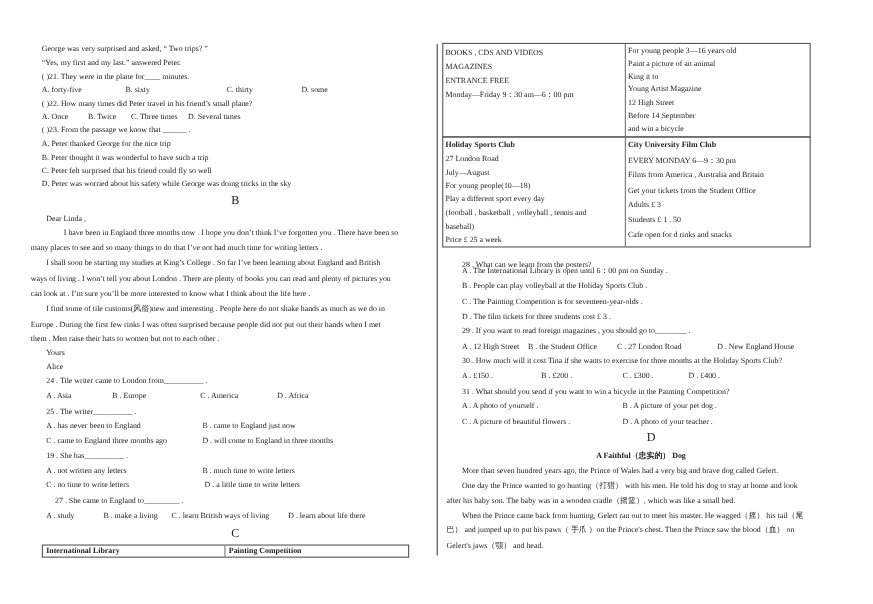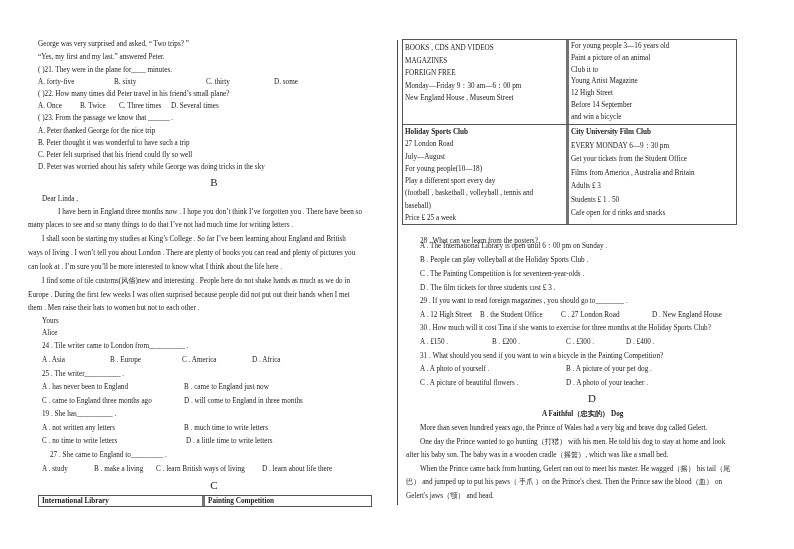"BOOKS , CDS AND VIDEOS" .cell.l { border-right: 3px solid #737373 -> 1px solid #737373 }
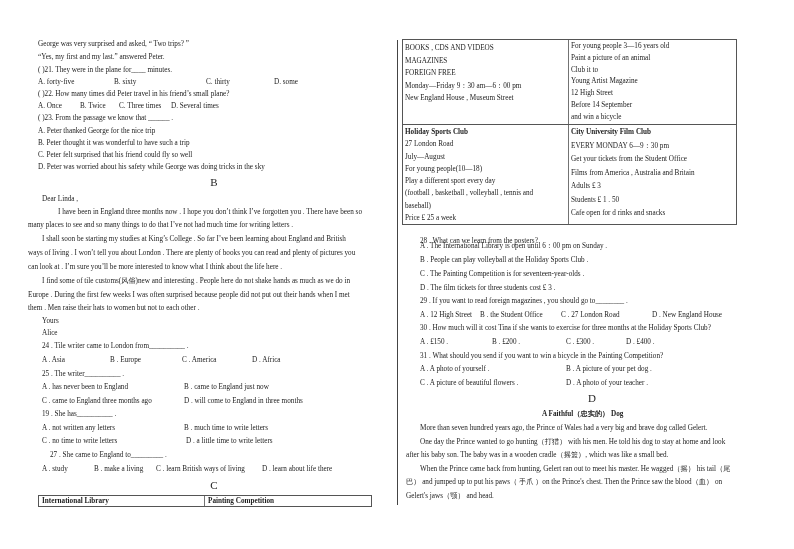"FOREIGN FREE" div.line { text: FOREIGN -> ENTRANCE }
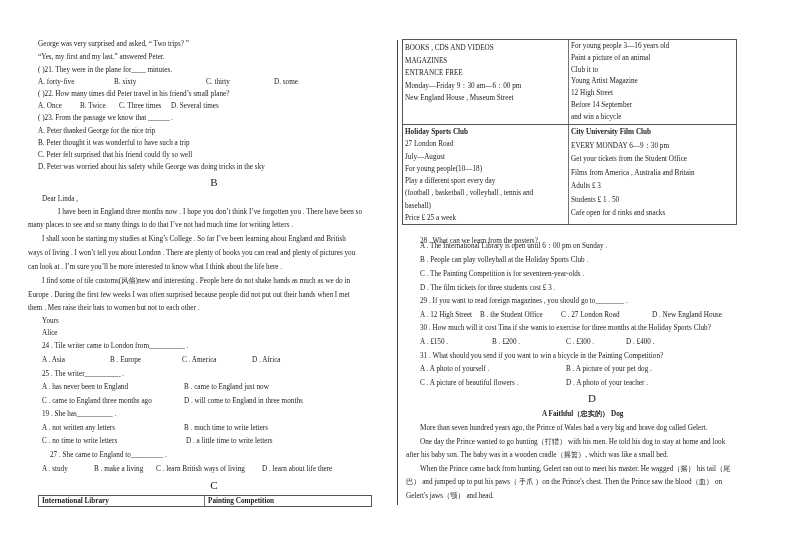"Club it to" div.line { text: Club -> King }
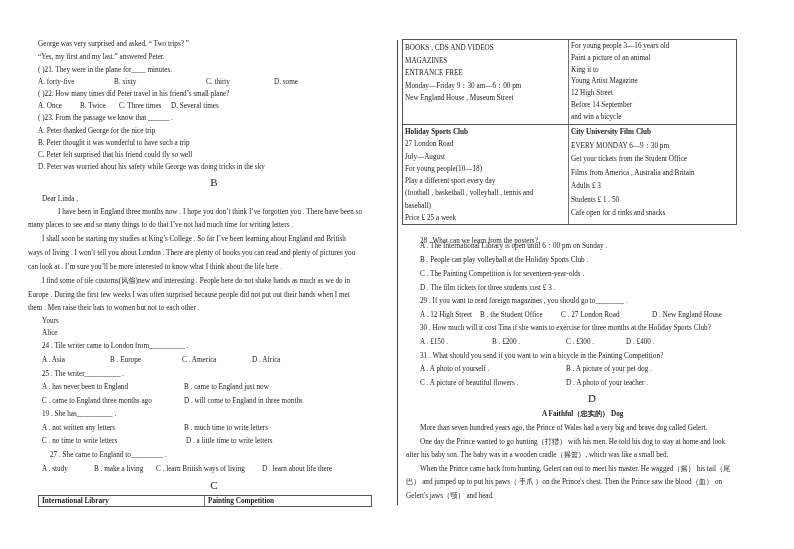"New England House , Museum" div.line { html: <div>New England House , Museum Street</div> -> none }
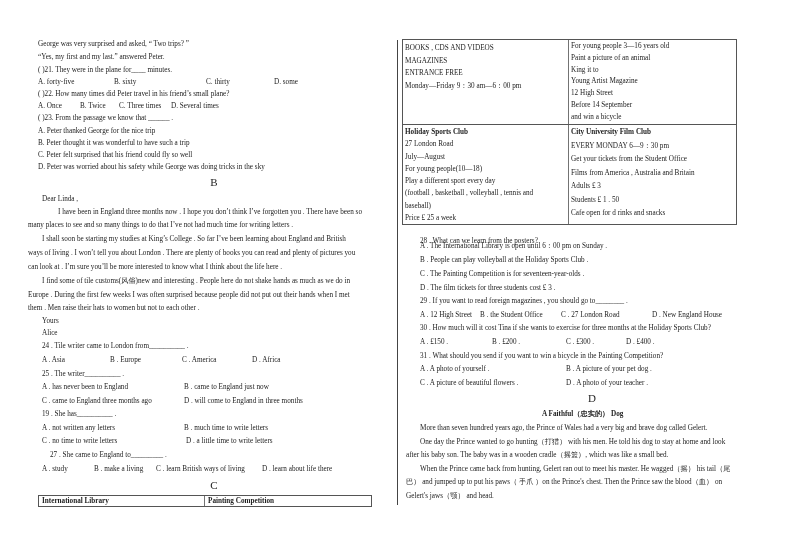"Get your tickets from the" div.line { order: before "Films from America , Australia" -> after "Films from America , Australia" }
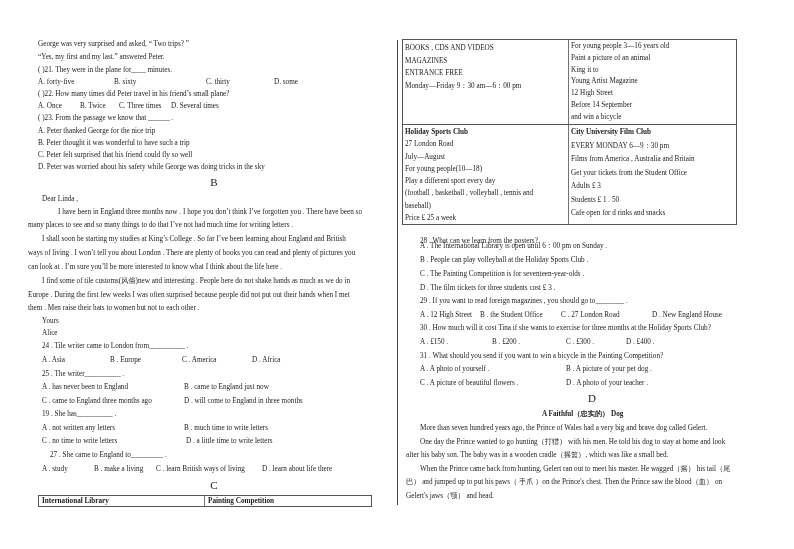"Europe . During the first" div.line { text: weeks -> rinks }
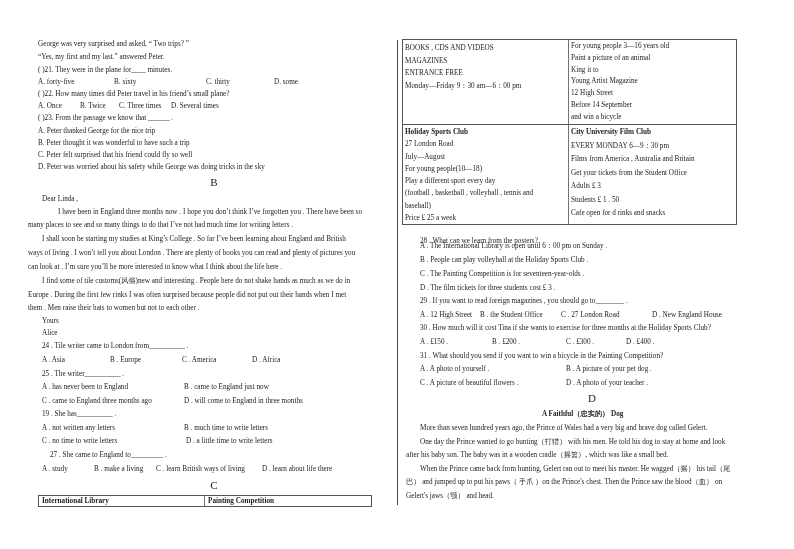"B . Europe" span.opt { left: 68px -> 60px }
